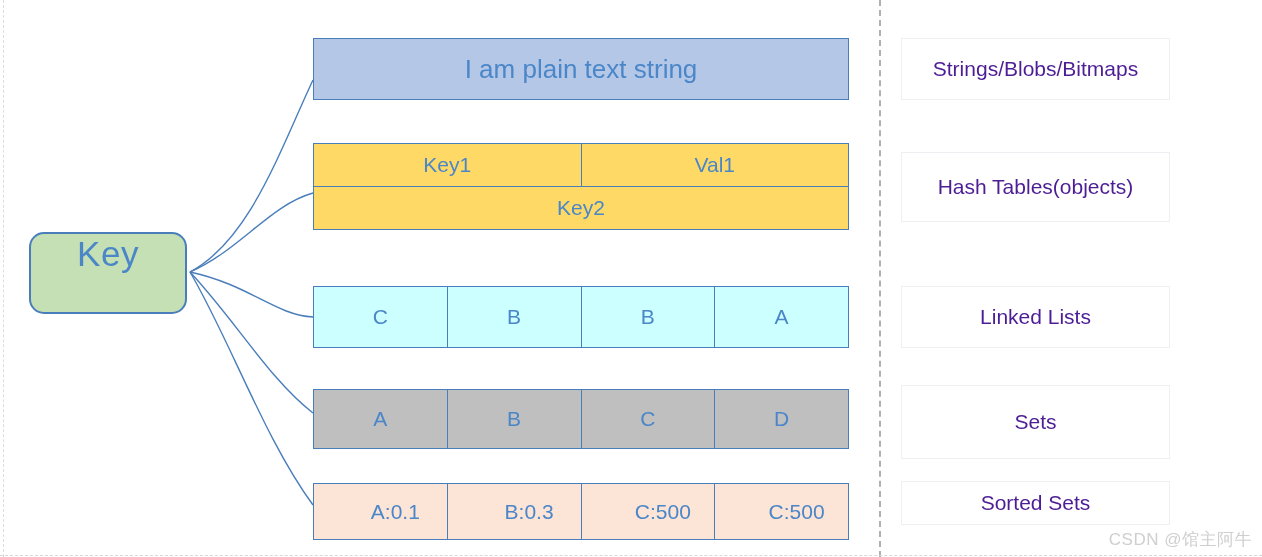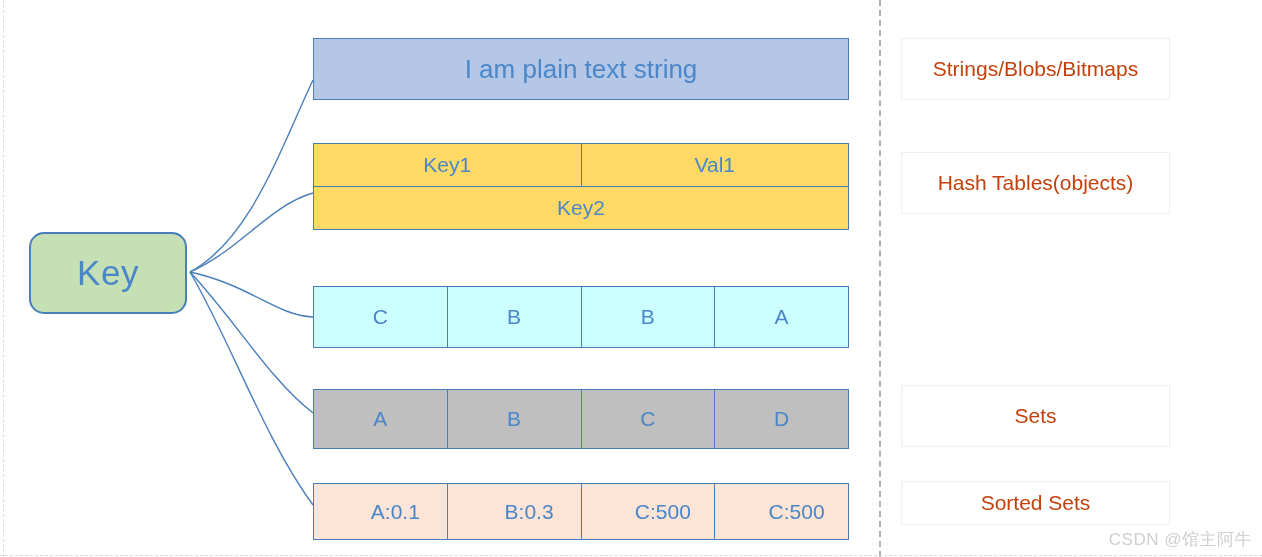"Strings/Blobs/Bitmaps" .label-box { color: #c2410c -> #4c1d95 }
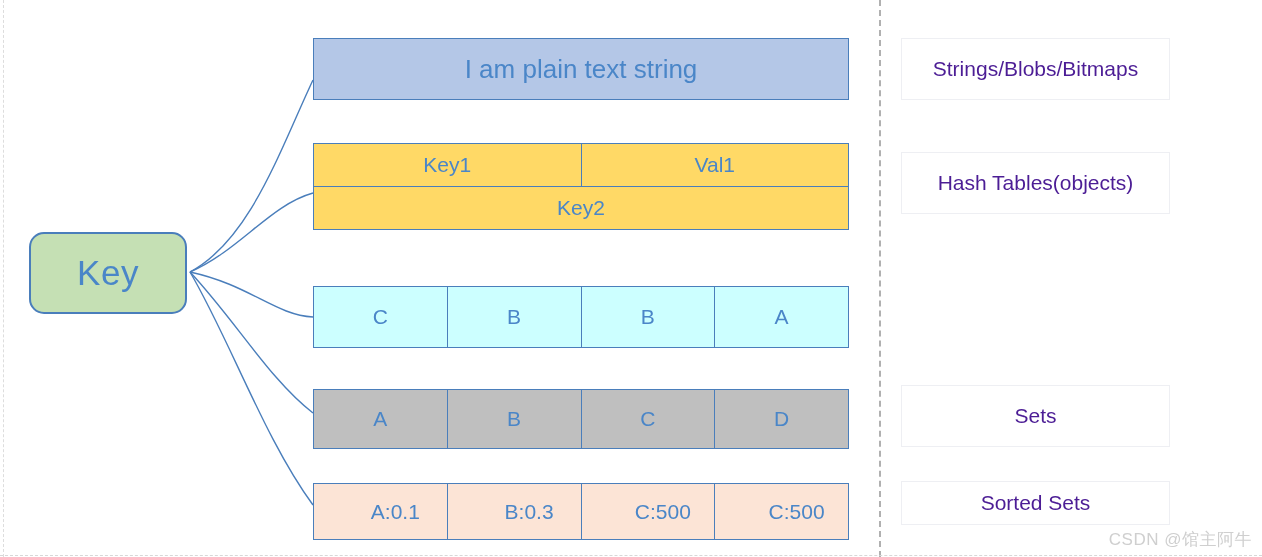"Hash Tables(objects)" .lb-1 { height: 62px -> 70px }
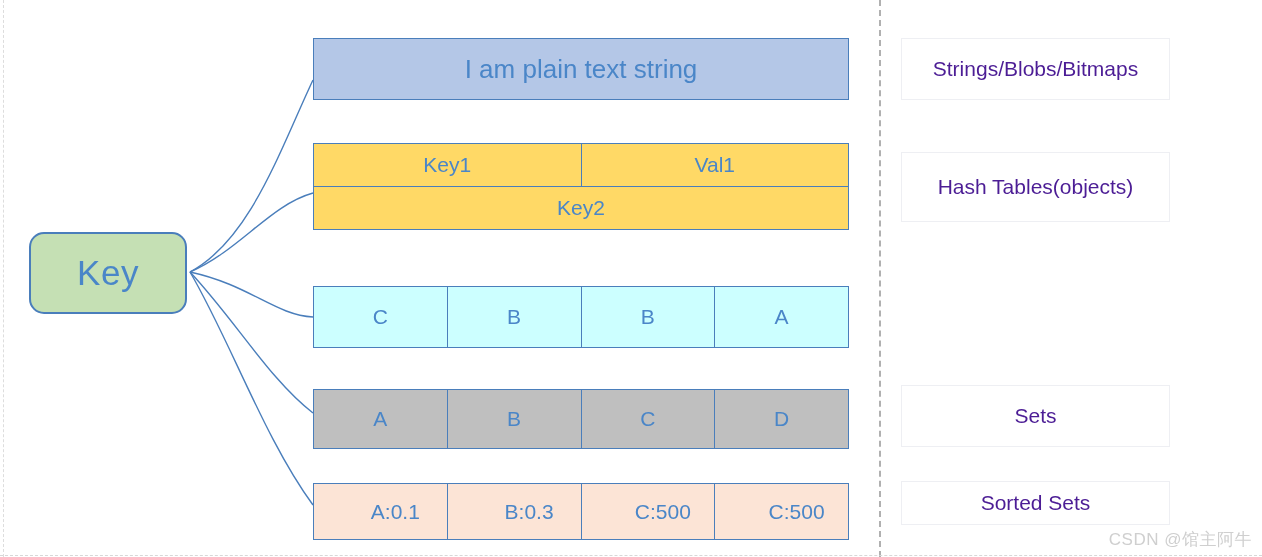"Key" .key-node { align-items: center -> none }
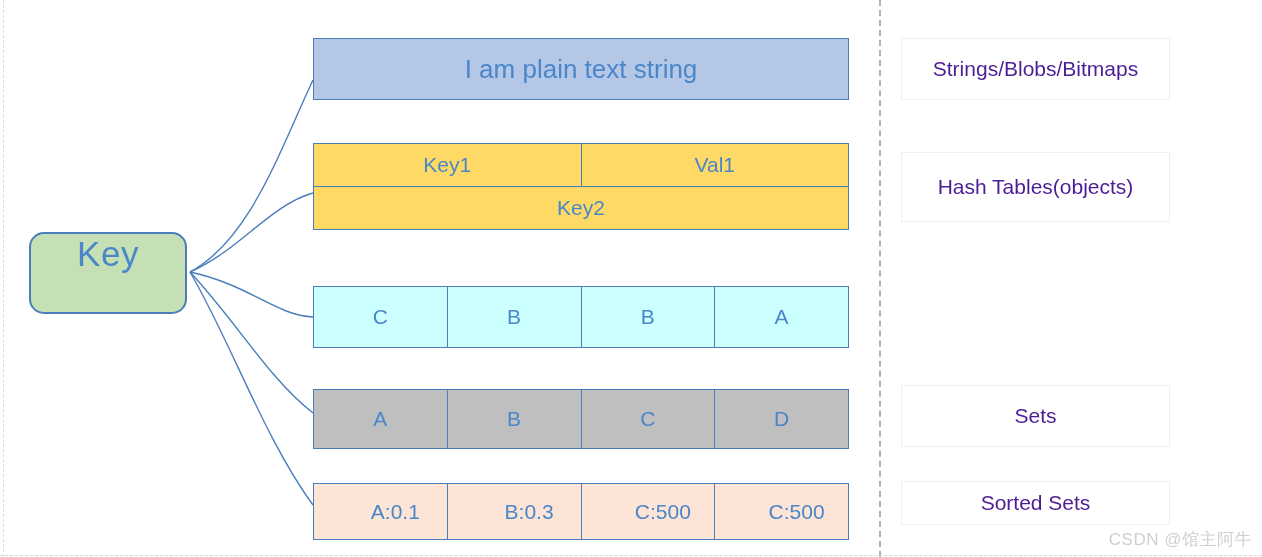"Linked Lists" div.label-box { html: none -> <div> <span>Linked Lists</span> </div> }
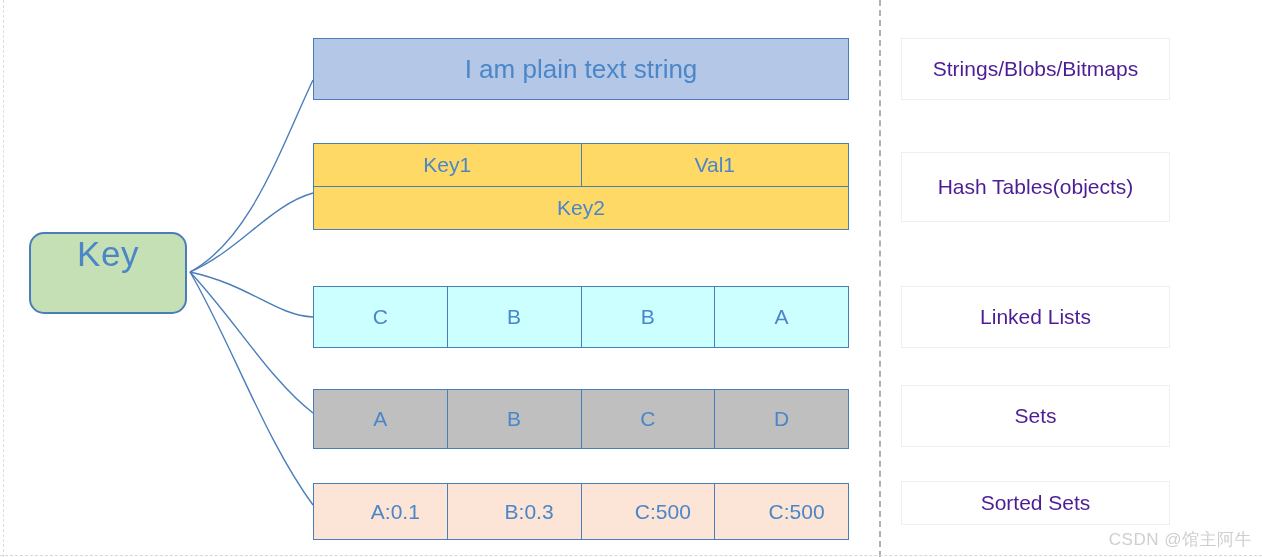"Sets" .lb-3 { height: 62px -> 74px }
